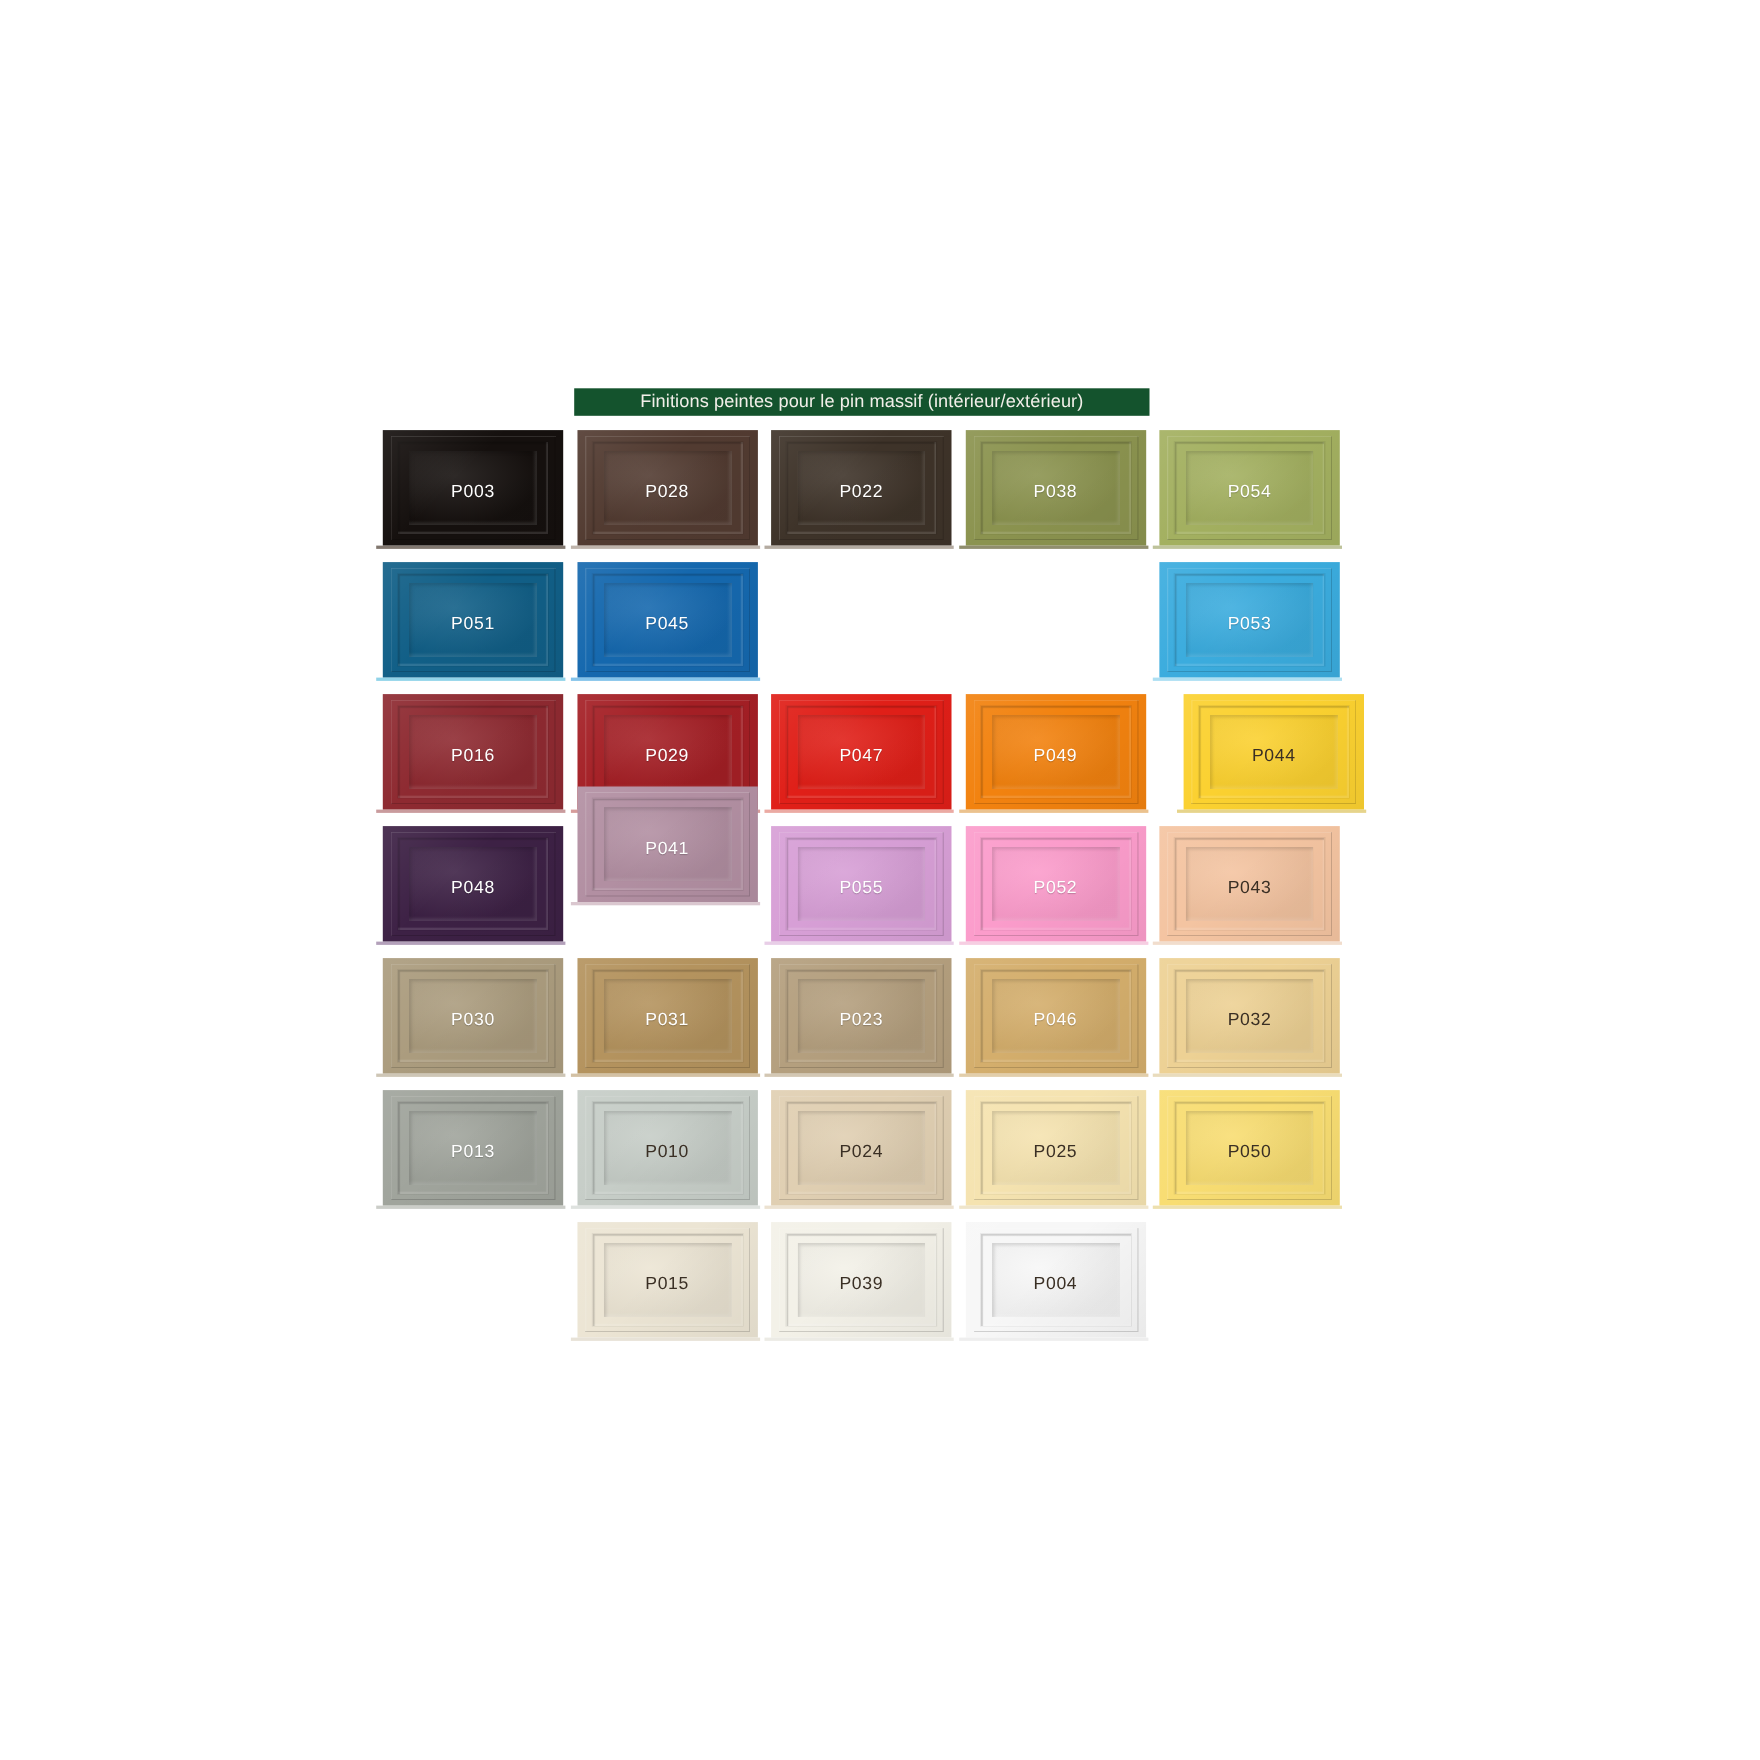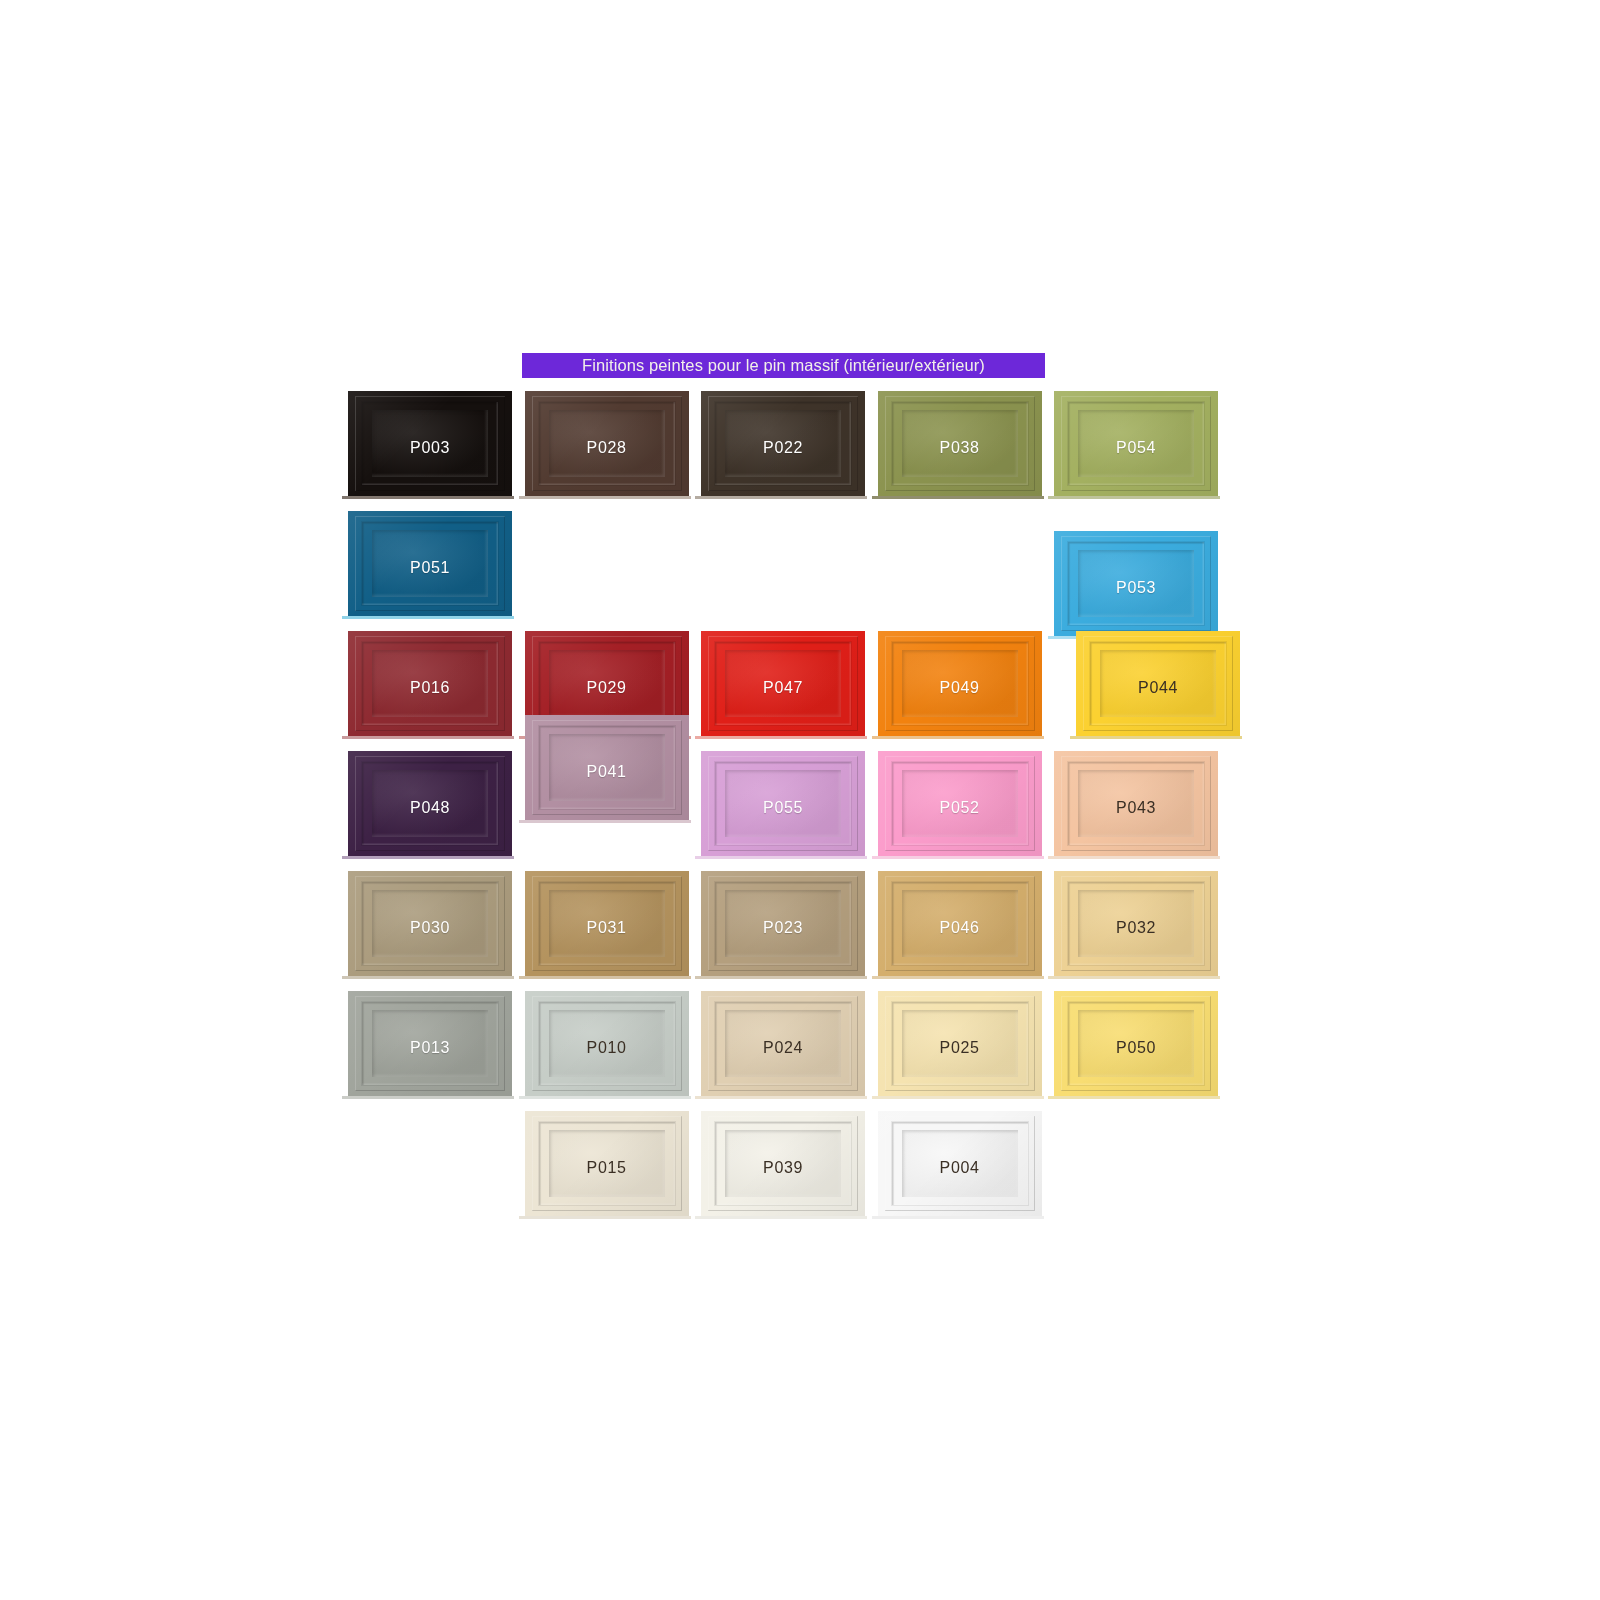"Finitions peintes pour le pin" .title-bar { background: #6d28d9 -> #14532d }
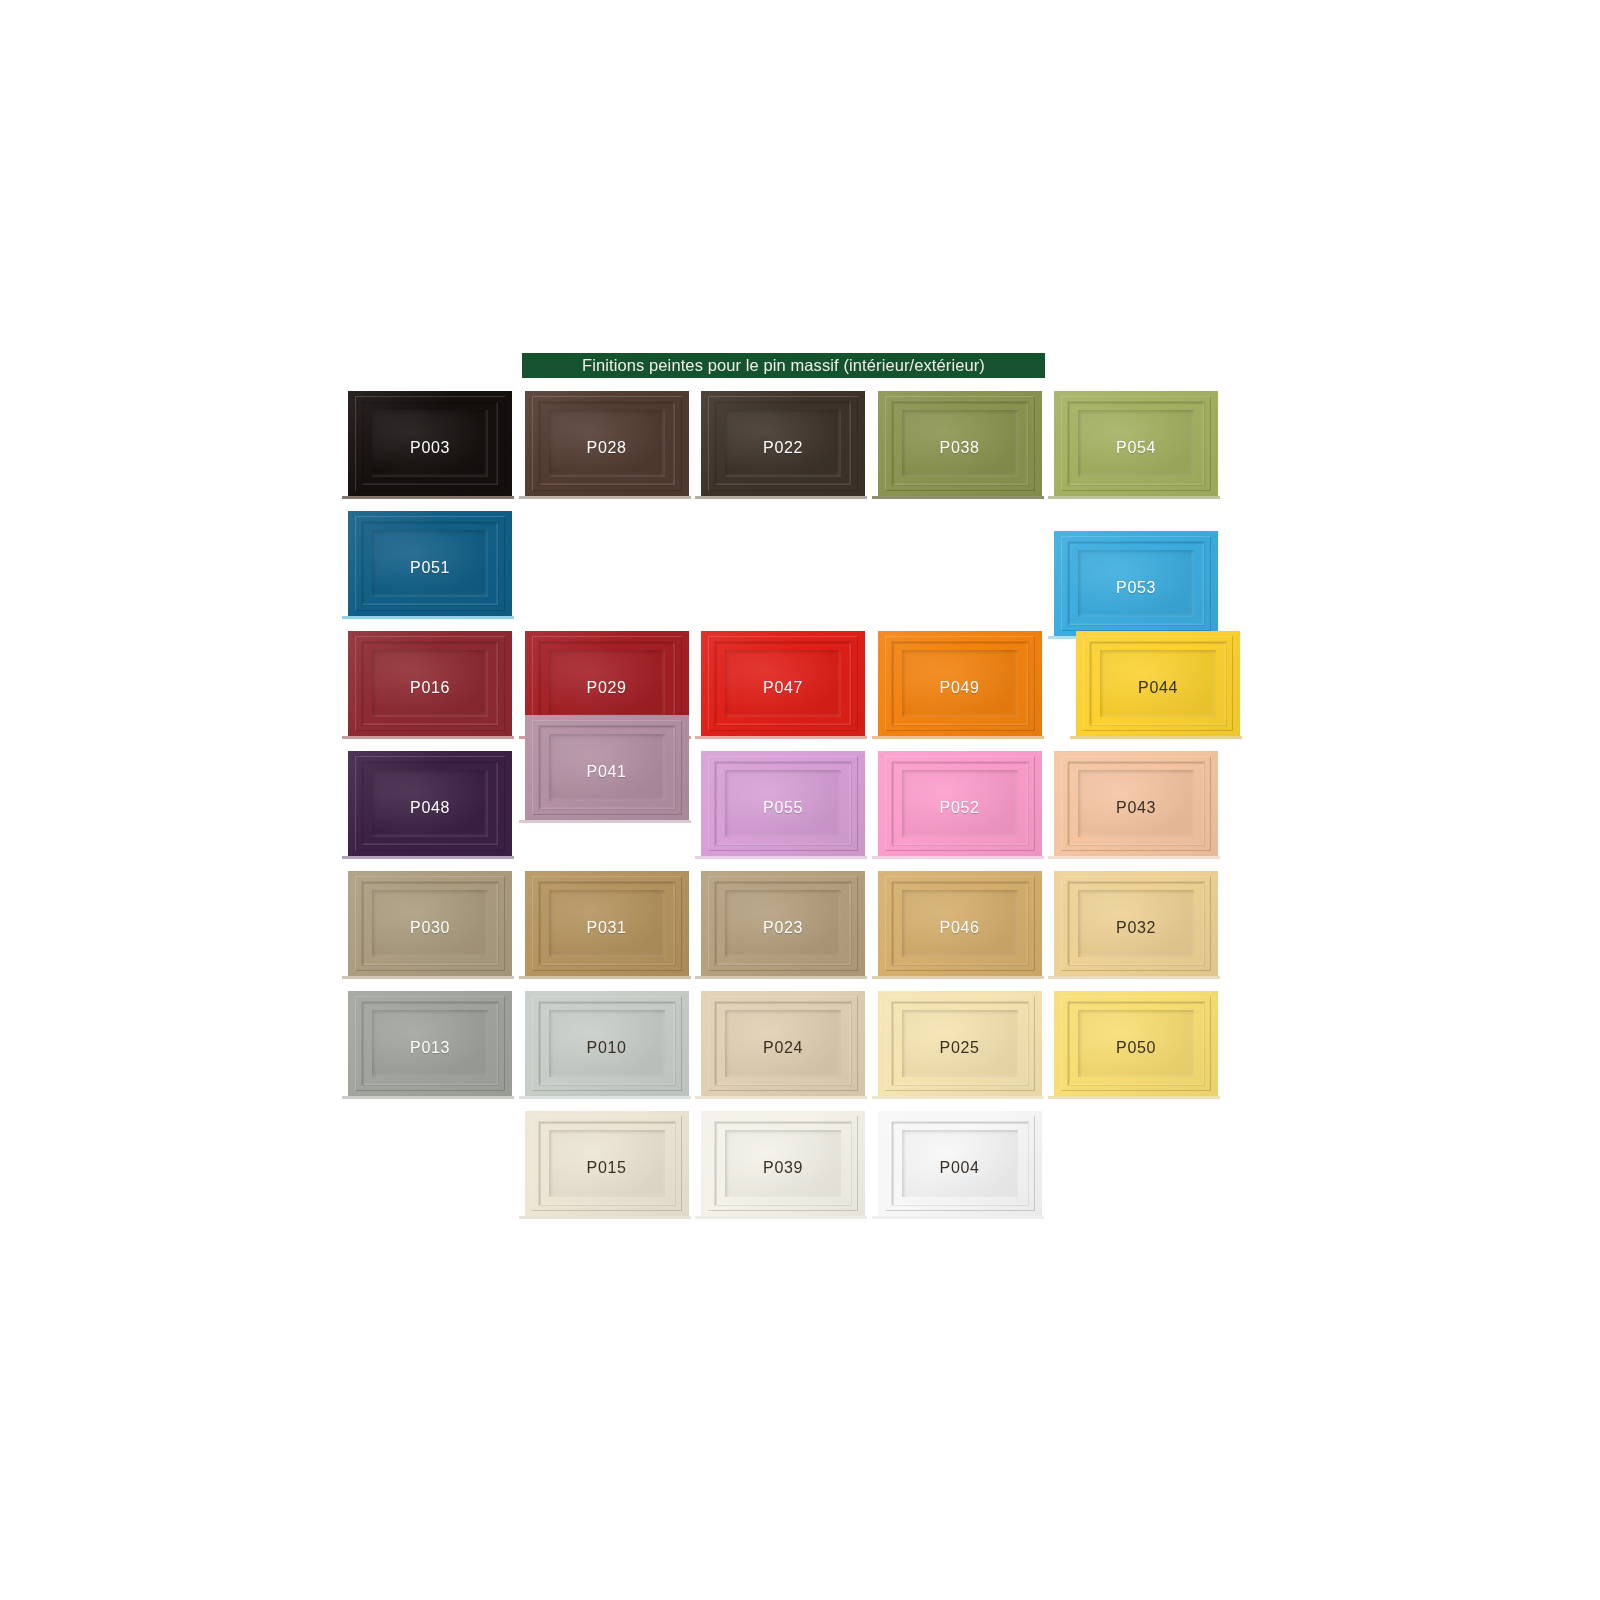"P045" div.swatch { html: none -> <div> <div> <div></div> <div></div> <div></div> <div></div> </div> <div></div> <div>P045</div> </div> }
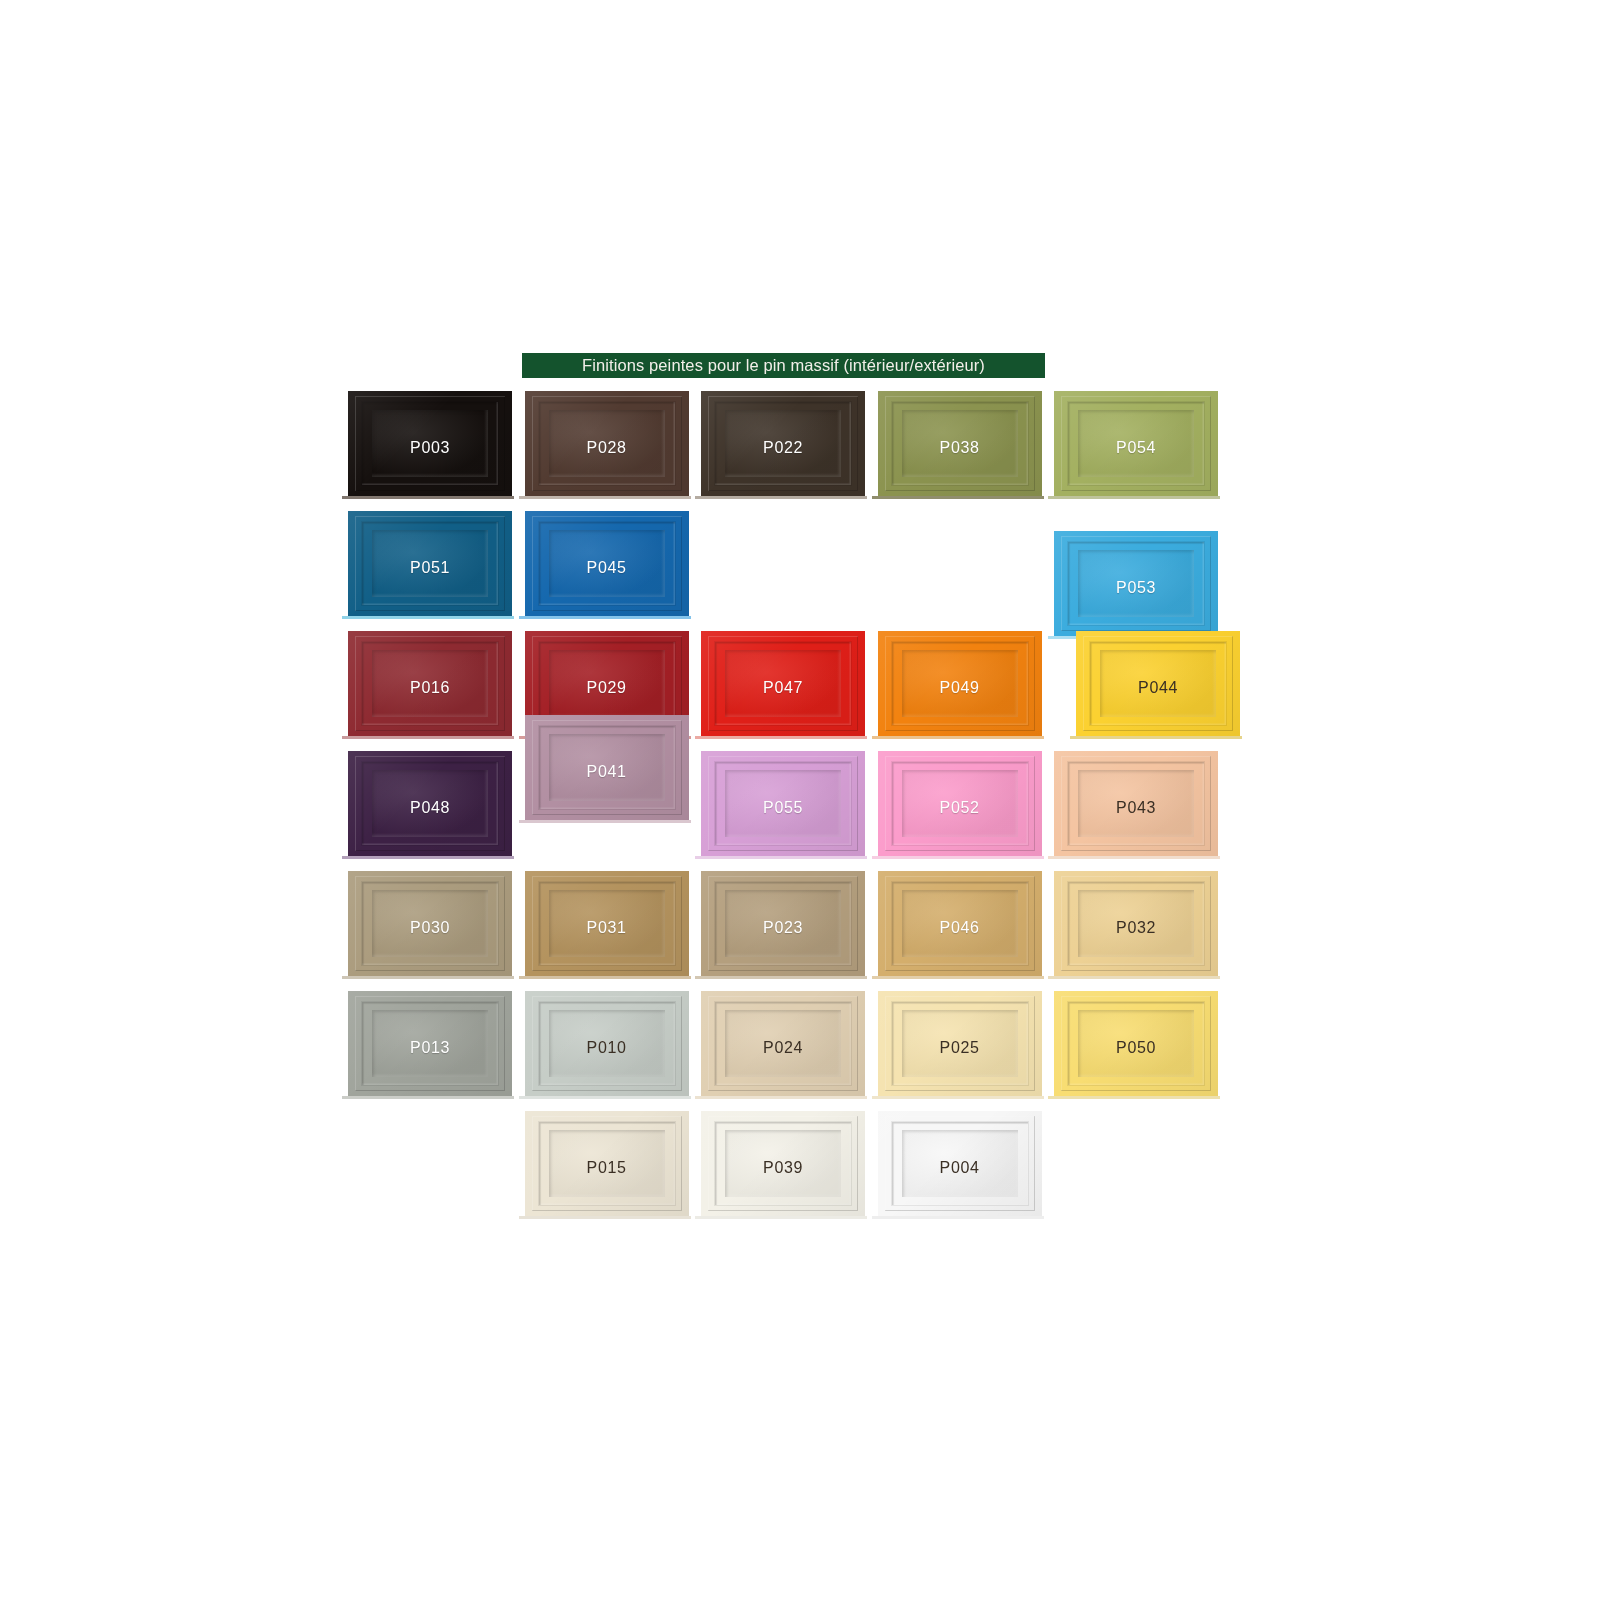"P053" div.swatch { margin-top: 20px -> none }
